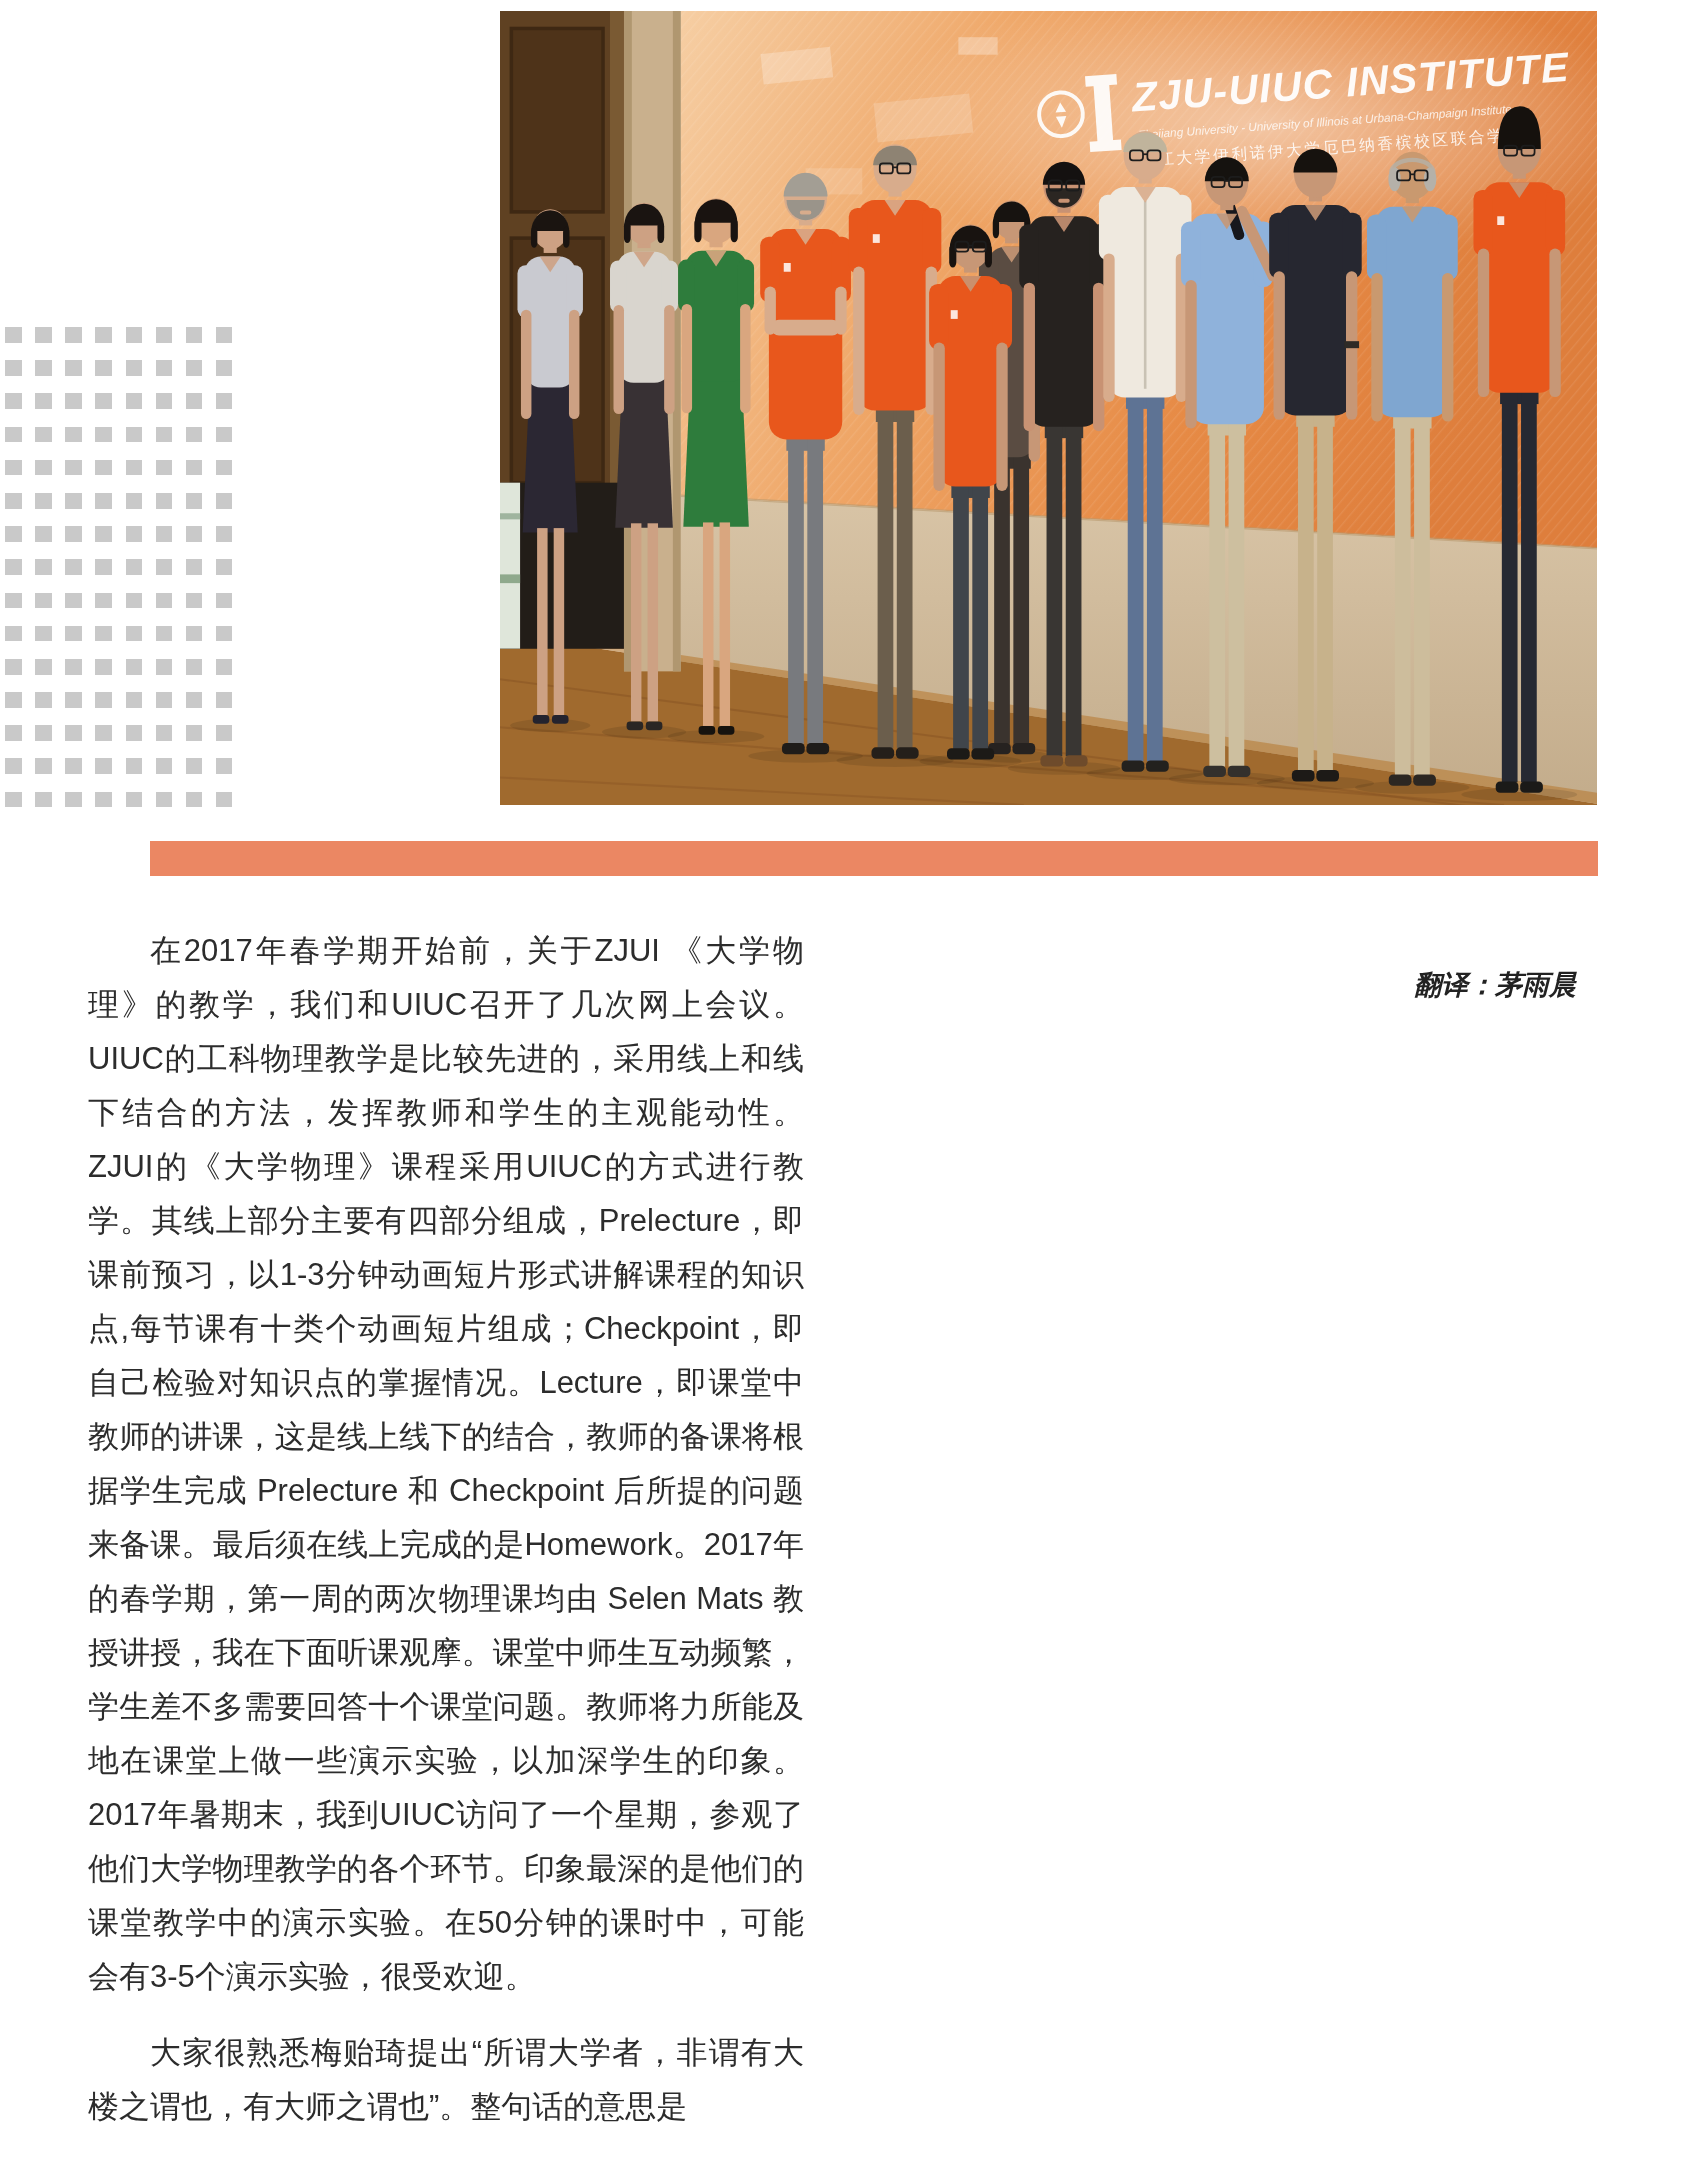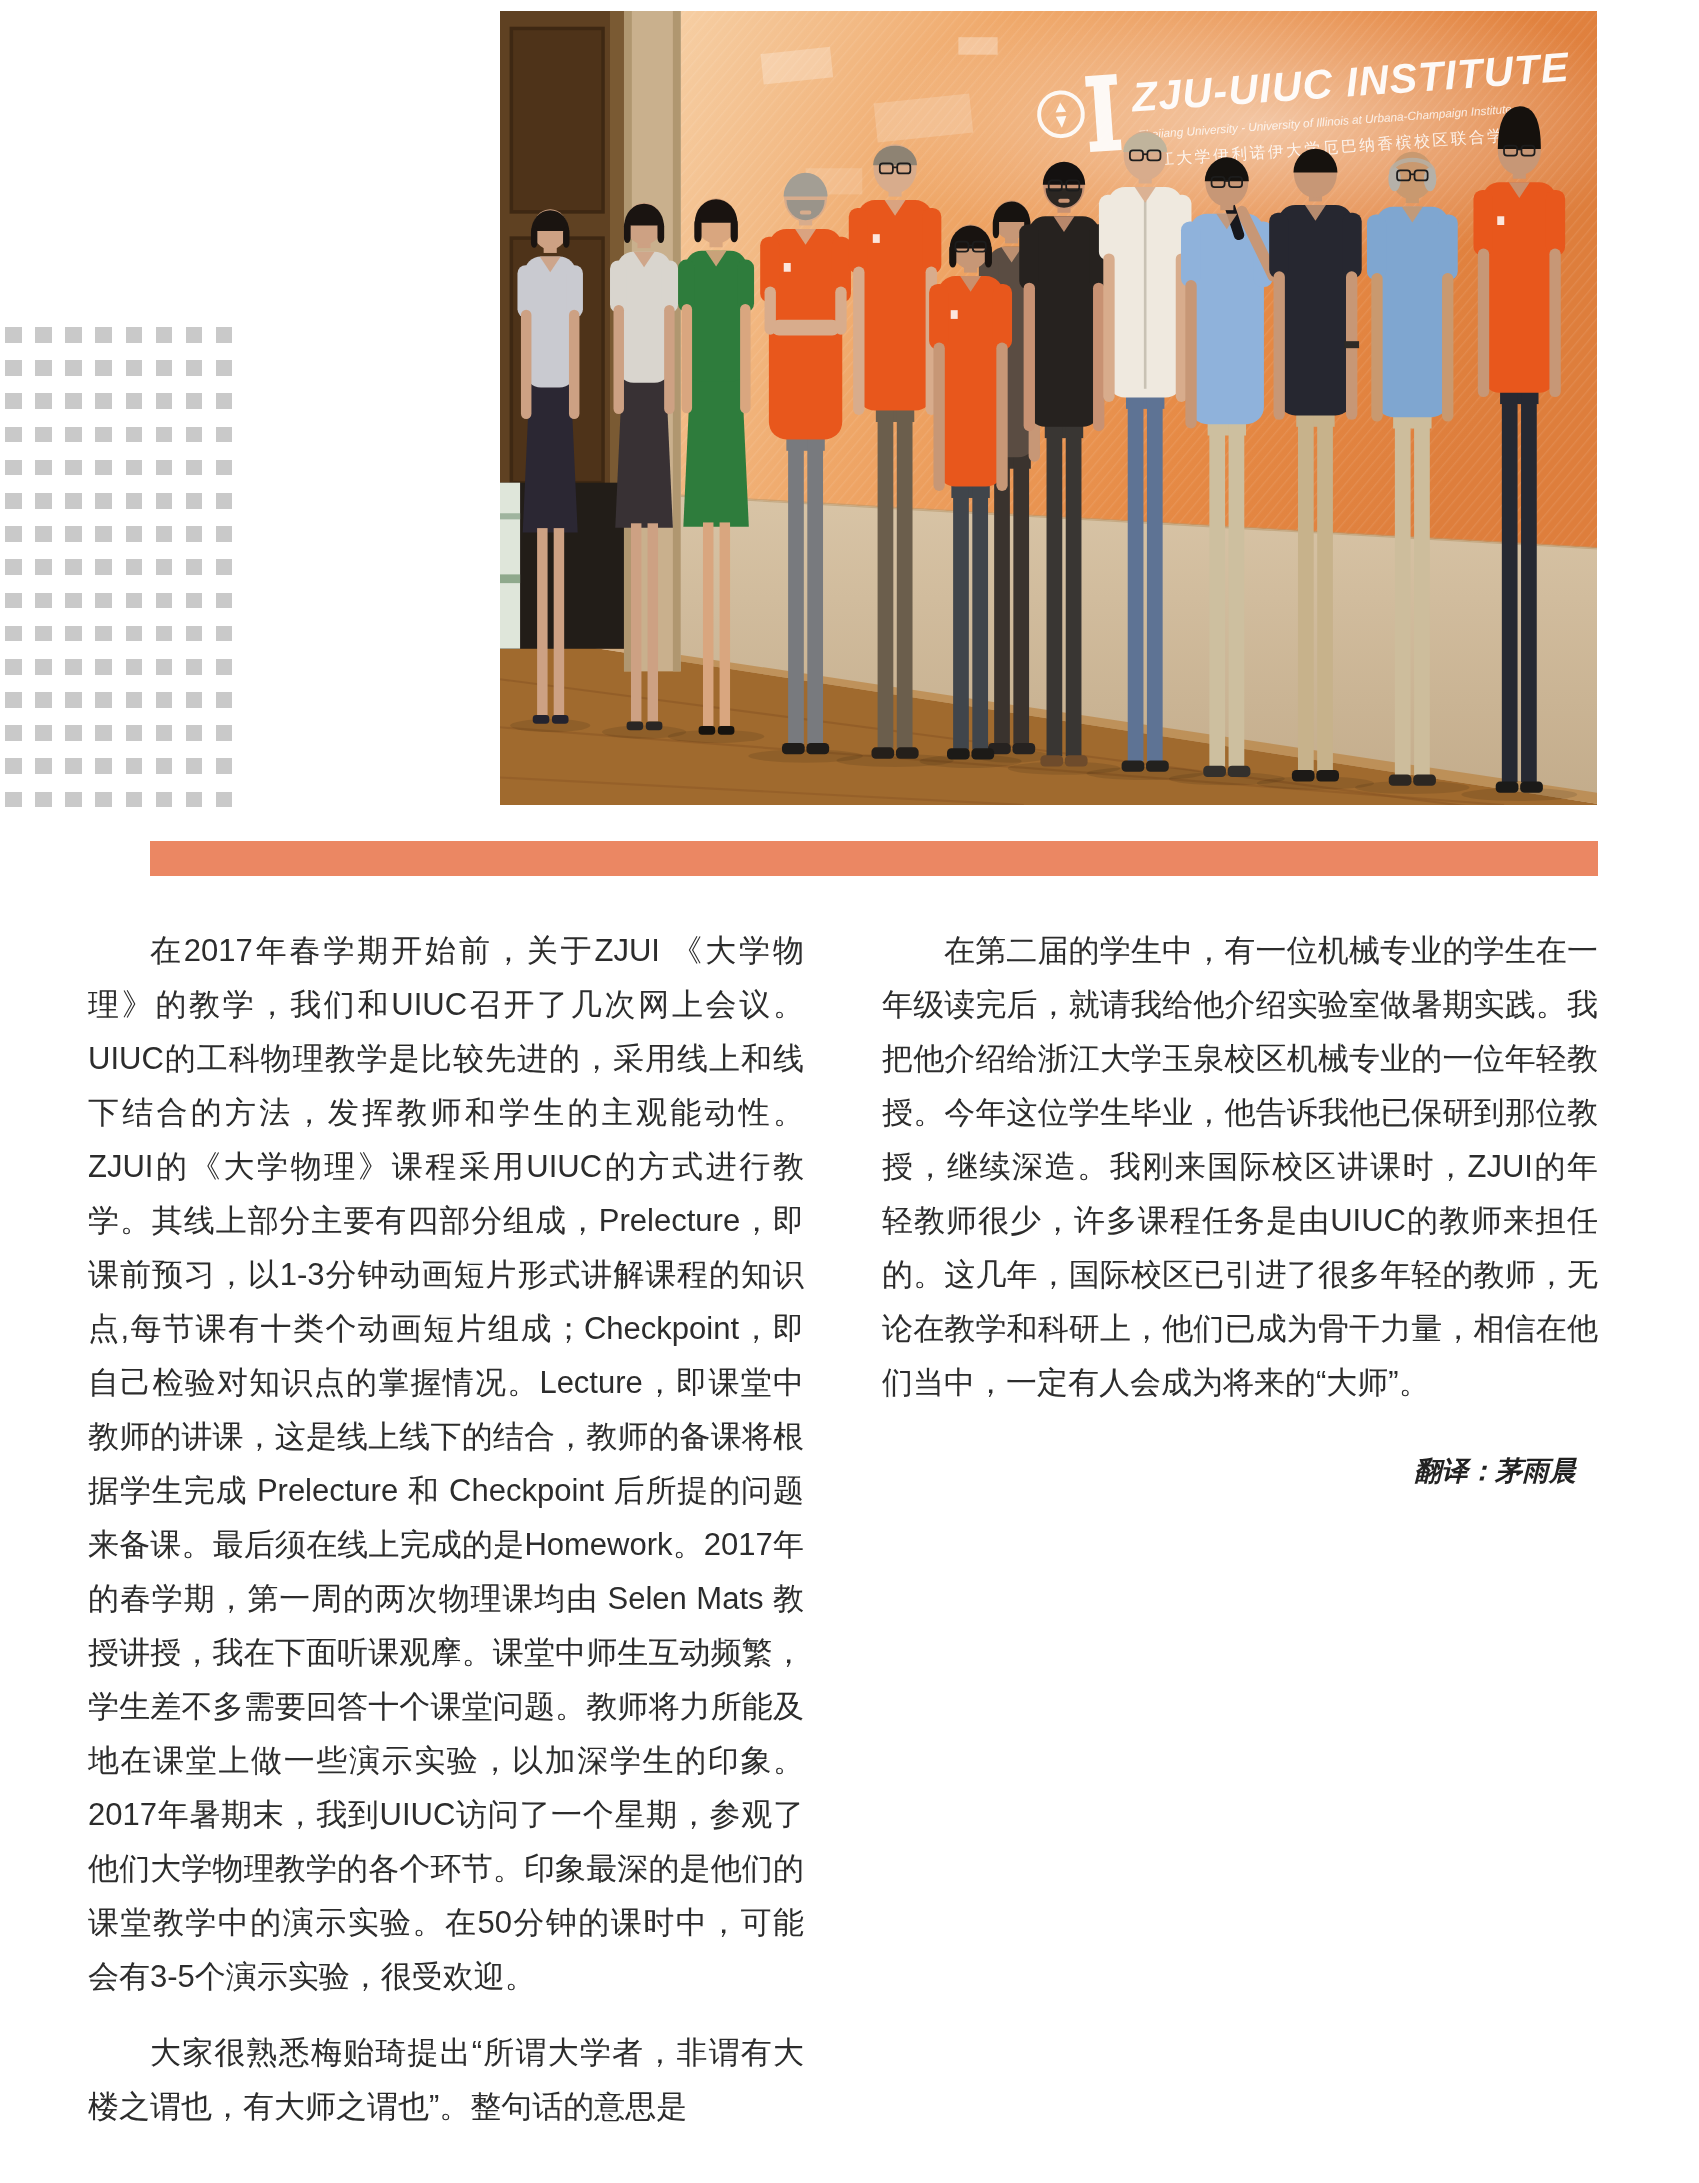"在第二届的学生中，有一位机械专业的学生在一年级读完后，就请我给他介绍实验室做暑期" p.para { html: <p>在第二届的学生中，有一位机械专业的学生在一年级读完后，就请我给他介绍实验室做暑期实践。我把他介绍给浙江大学玉泉校区机械专业的一位年轻教授。今年这位学生毕业，他告诉我他已保研到那位教授，继续深造。我刚来国际校区讲课时，ZJUI的年轻教师很少，许多课程任务是由UIUC的教师来担任的。这几年，国际校区已引进了很多年轻的教师，无论在教学和科研上，他们已成为骨干力量，相信在他们当中，一定有人会成为将来的“大师”。</p> -> none }
